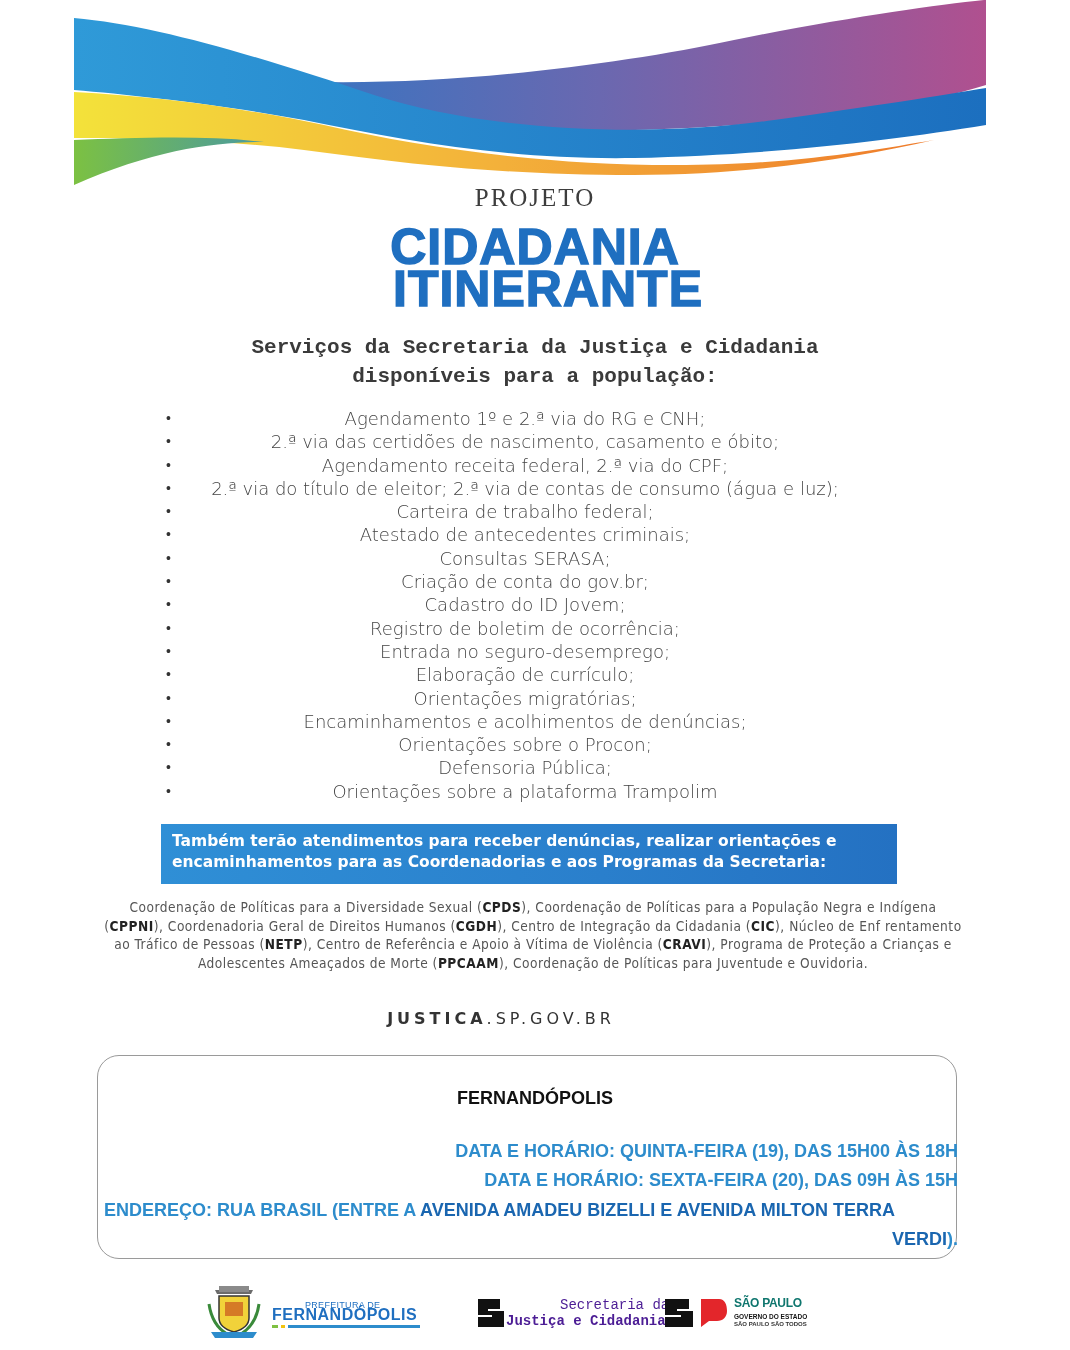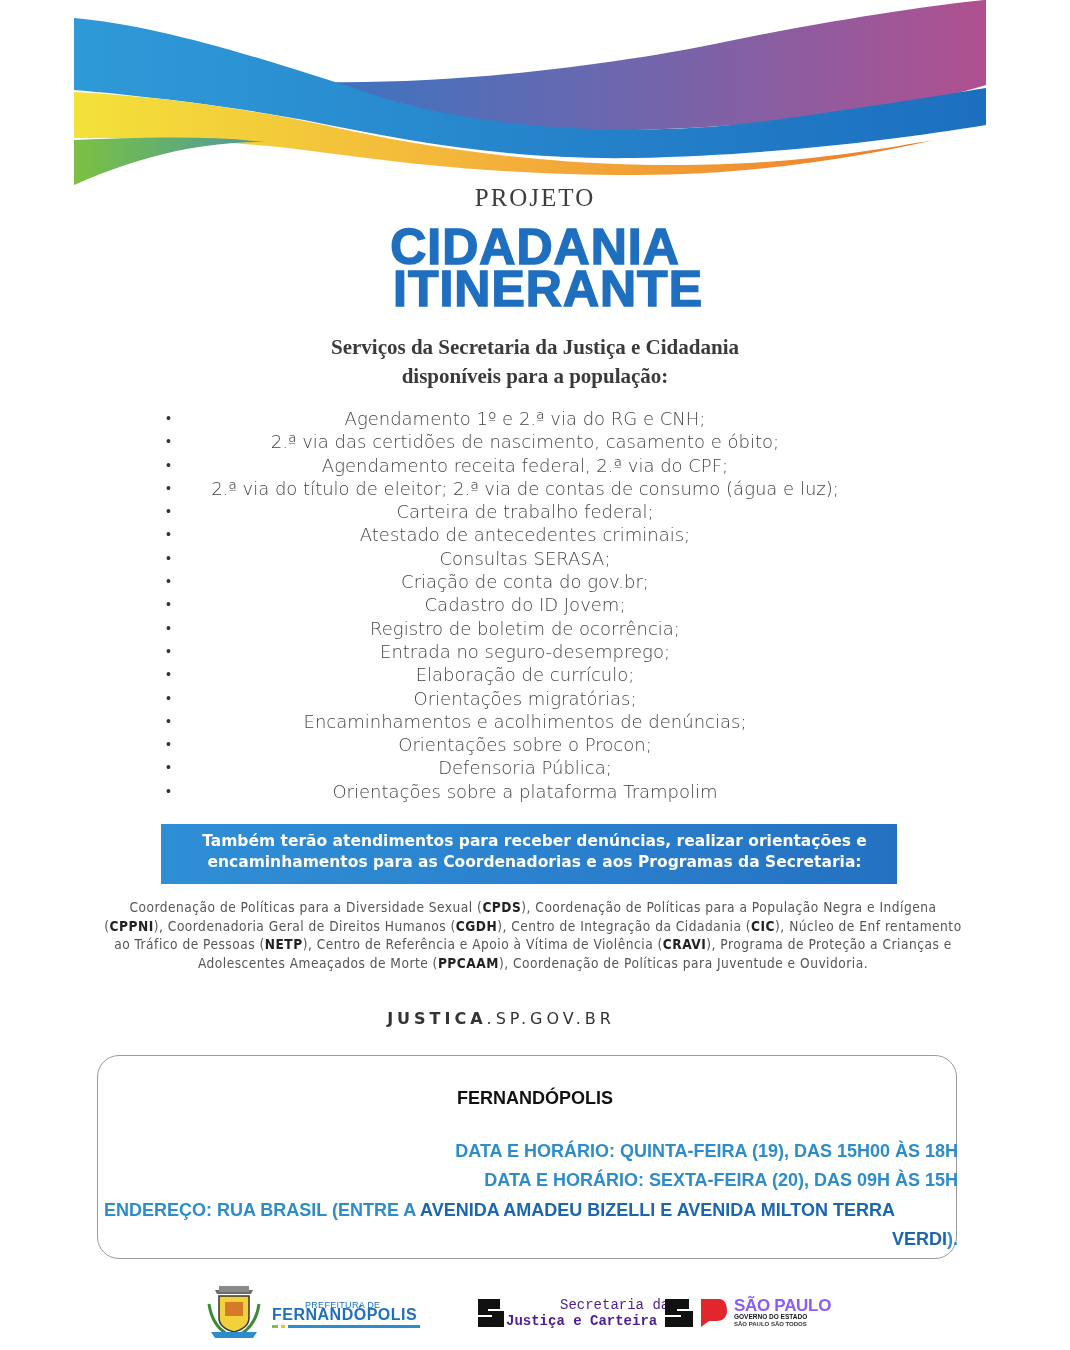"Serviços da Secretaria da Justiça" .subtitle { font-family: Liberation Serif, serif -> Liberation Mono, monospace }
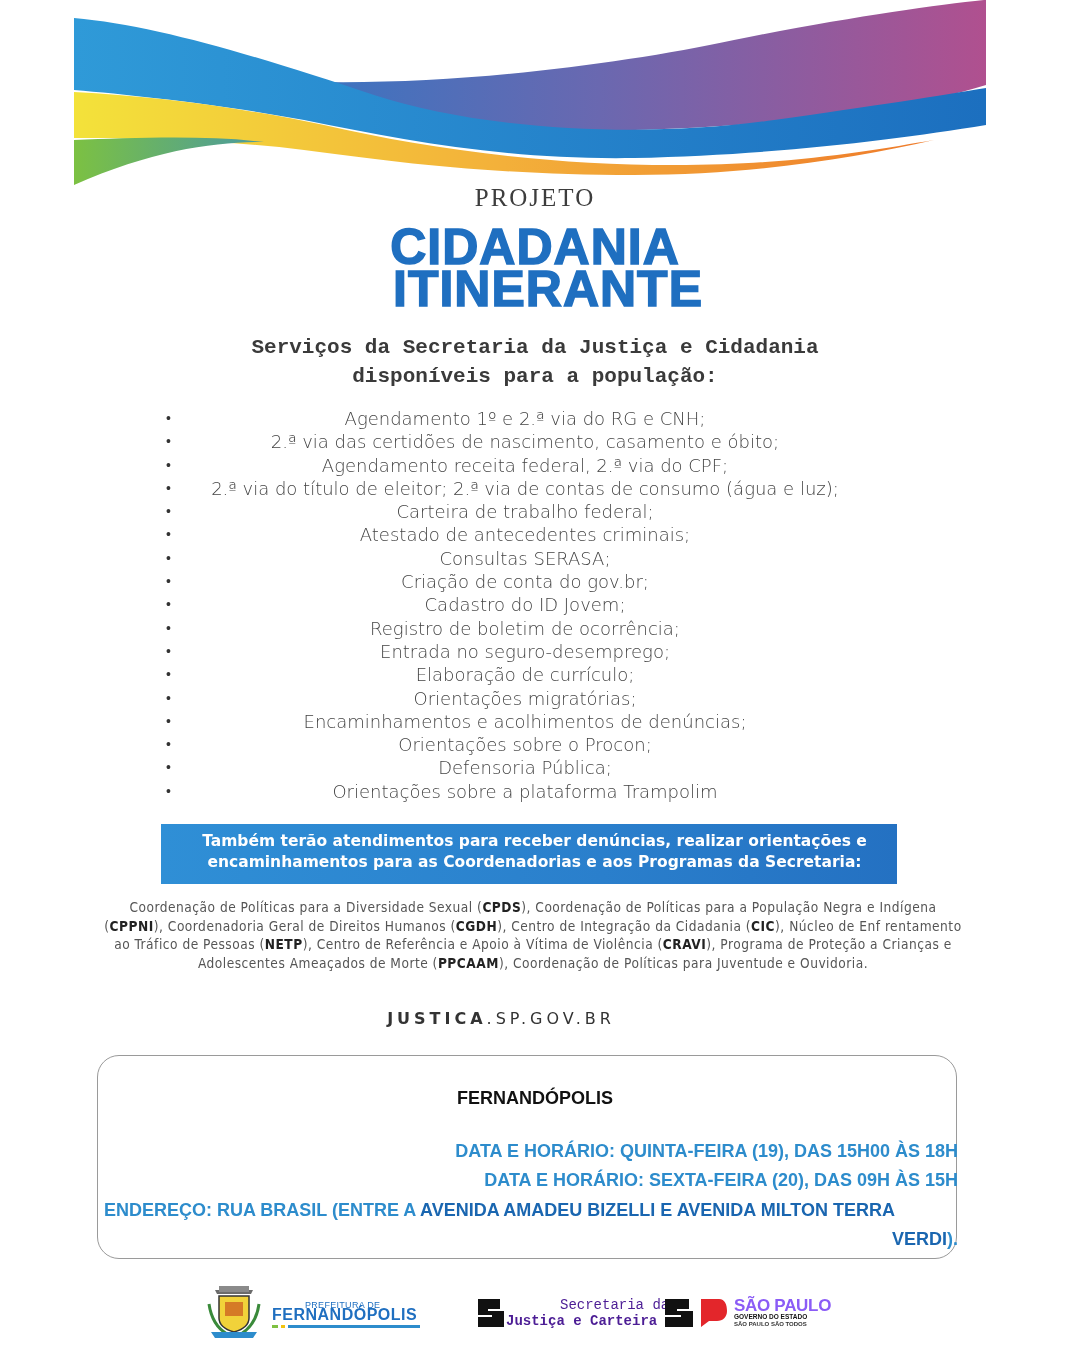"Também terão atendimentos para receber" .banner { text-align: center -> none }
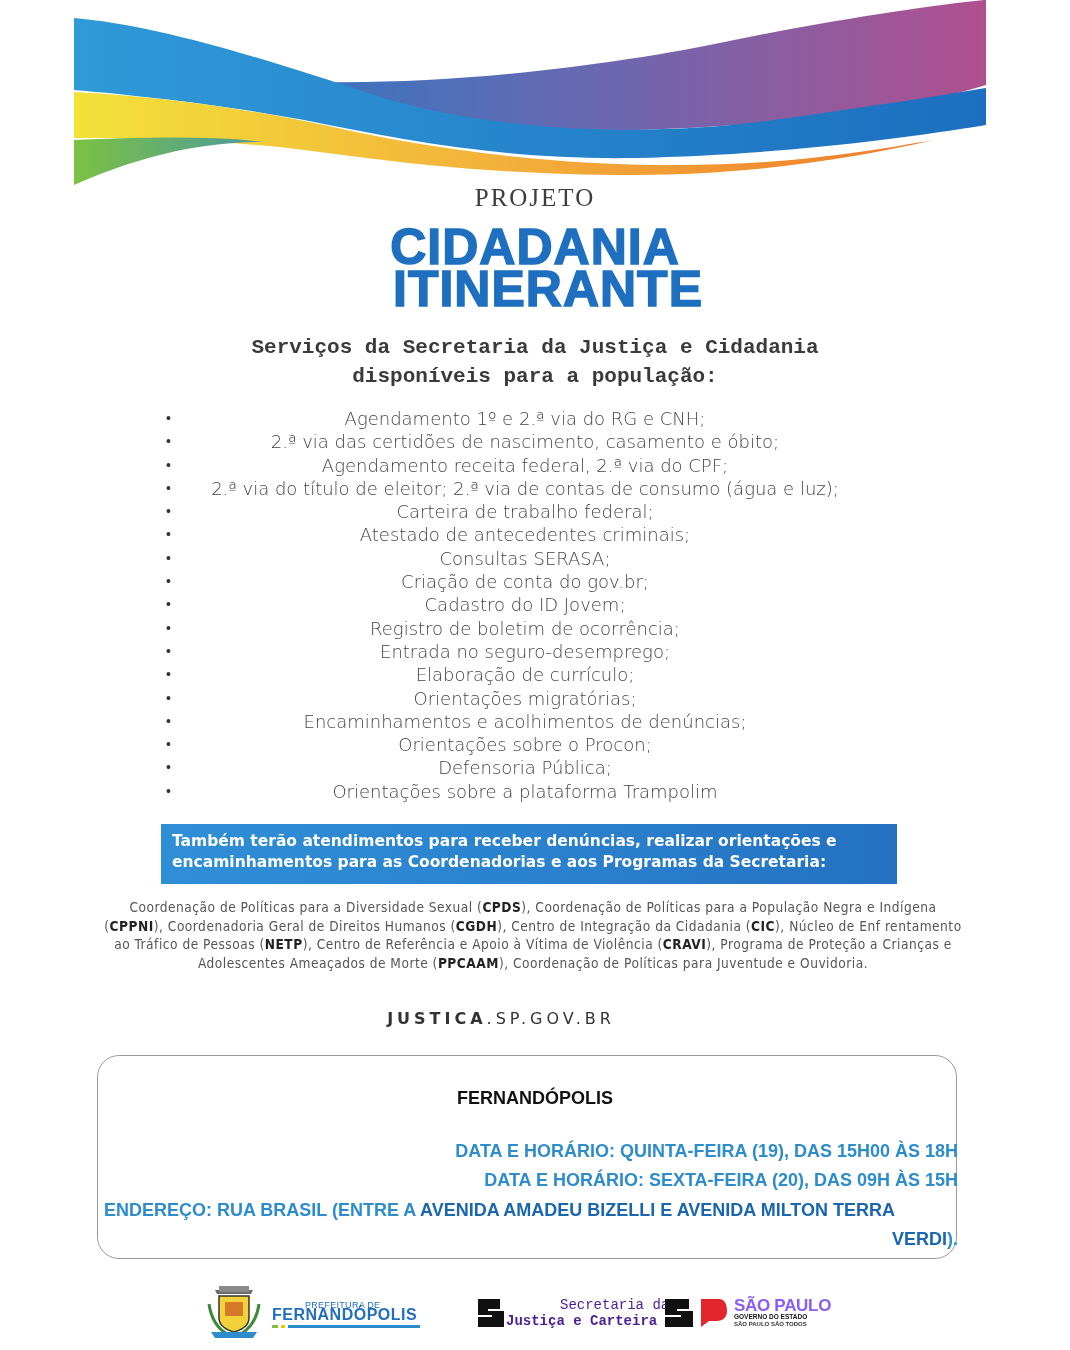"SÃO PAULO" .sp-title { color: #8b5cf6 -> #0f766e; font-size: 17px -> 12px }
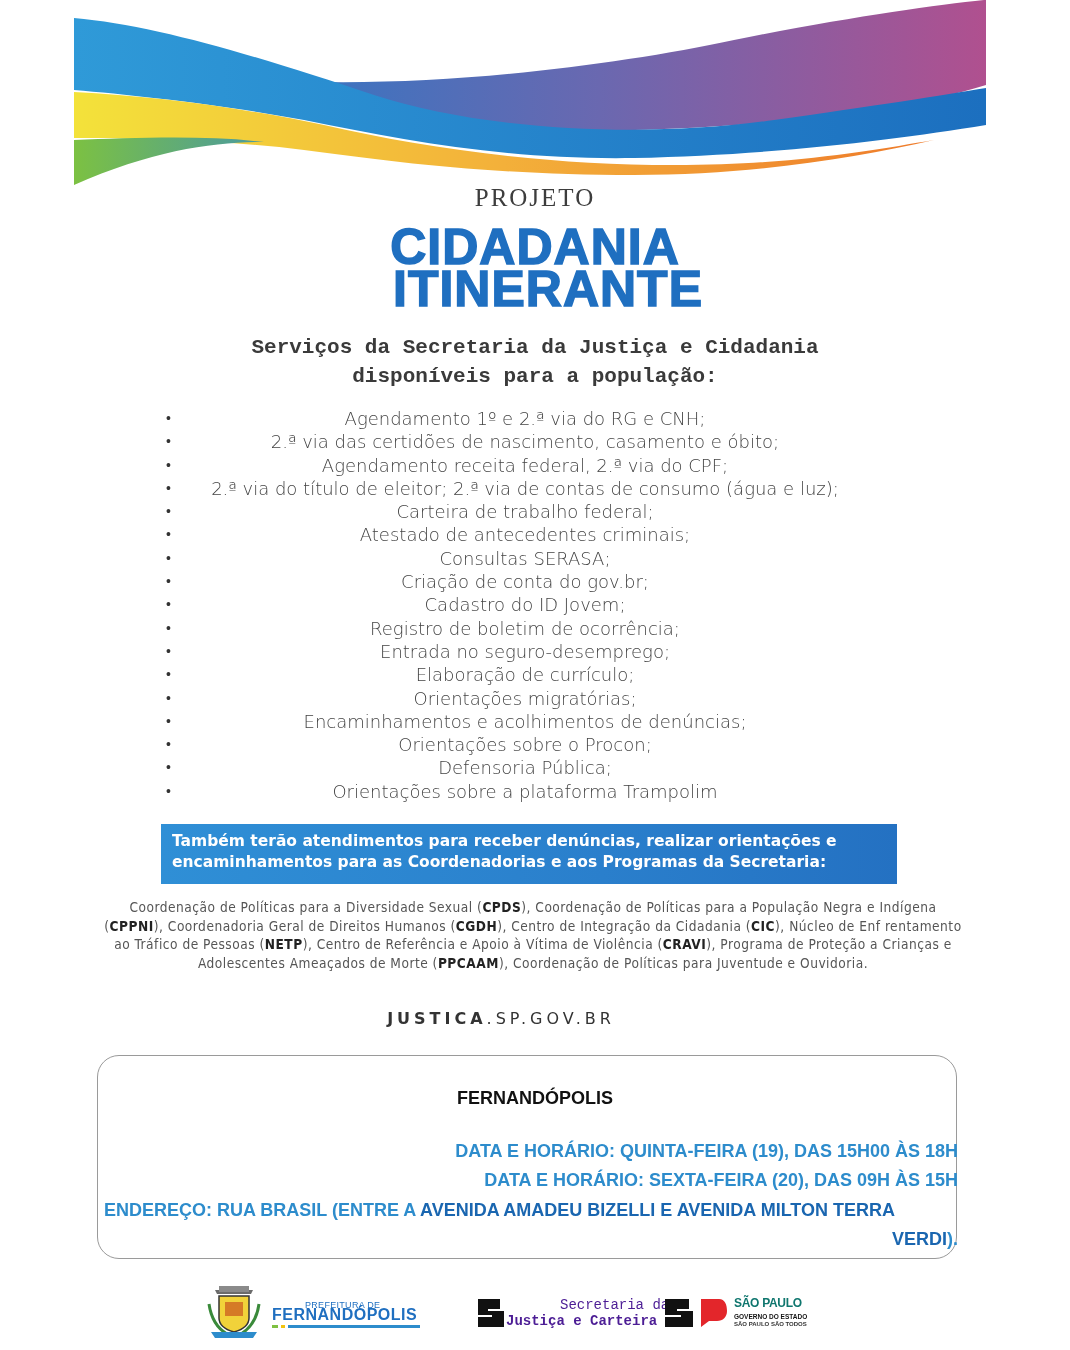"Justiça e Carteira" span.l-b { text: Carteira -> Cidadania }
